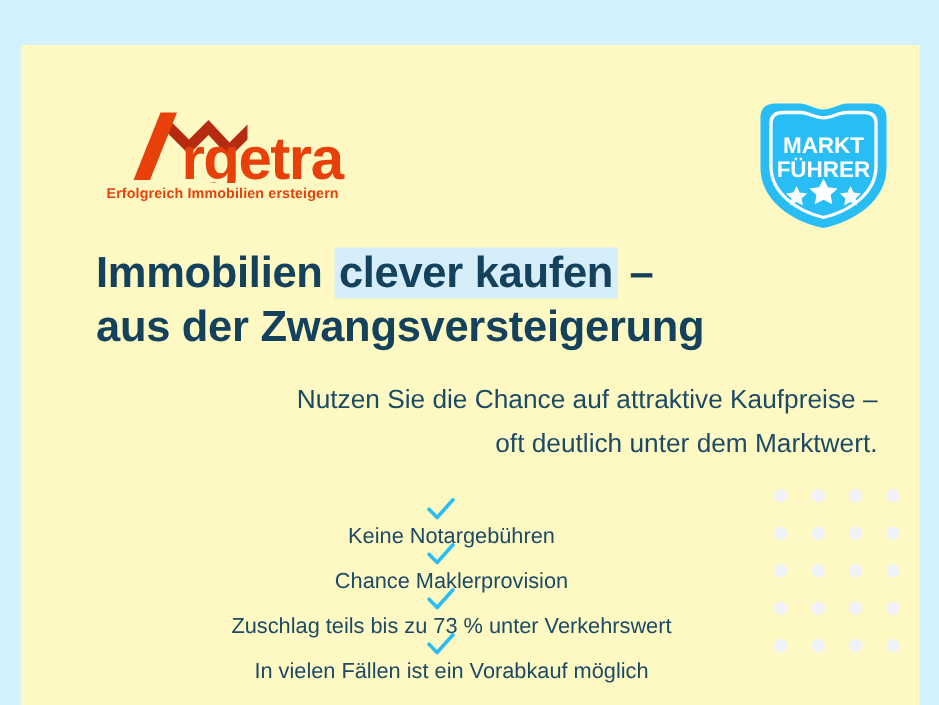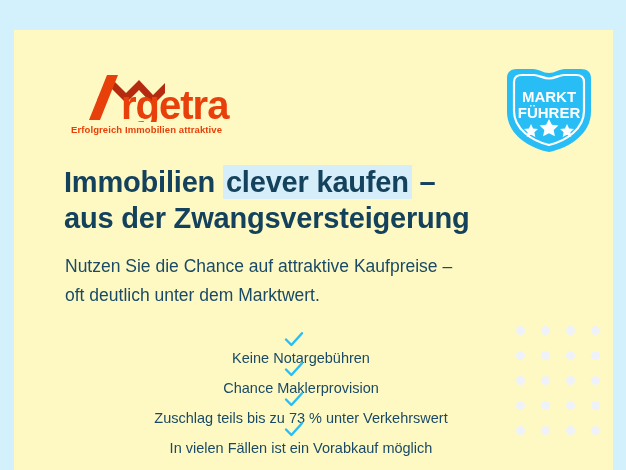"Erfolgreich Immobilien attraktive" div.logo-tagline { text: attraktive -> ersteigern }
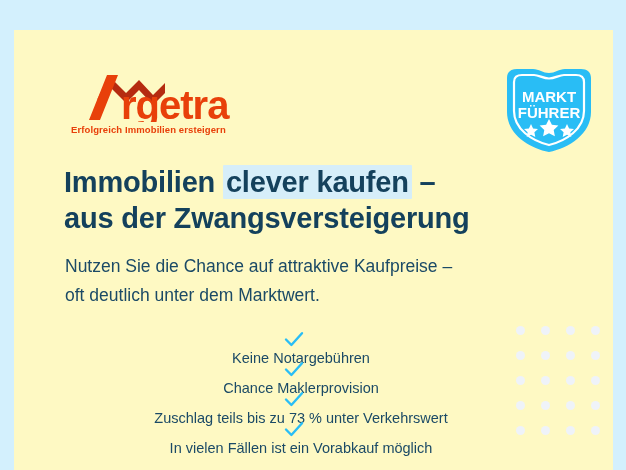"Nutzen Sie die Chance auf" .subhead { text-align: none -> right }
